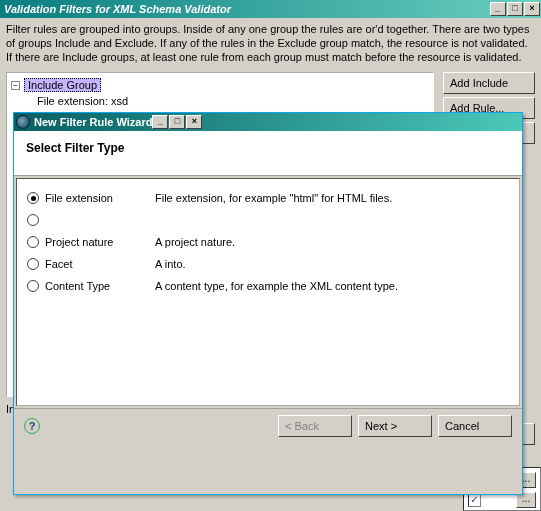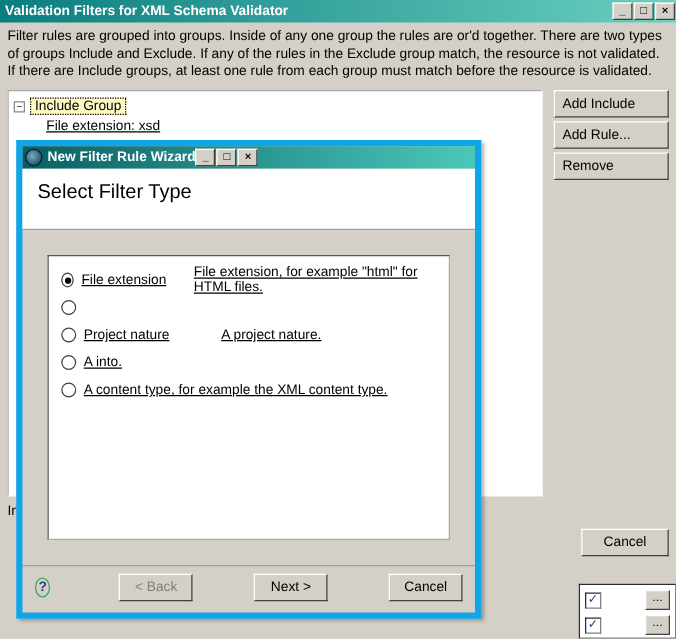"Validation Filters for XML Schema" .titlebar { font-style: none -> italic }
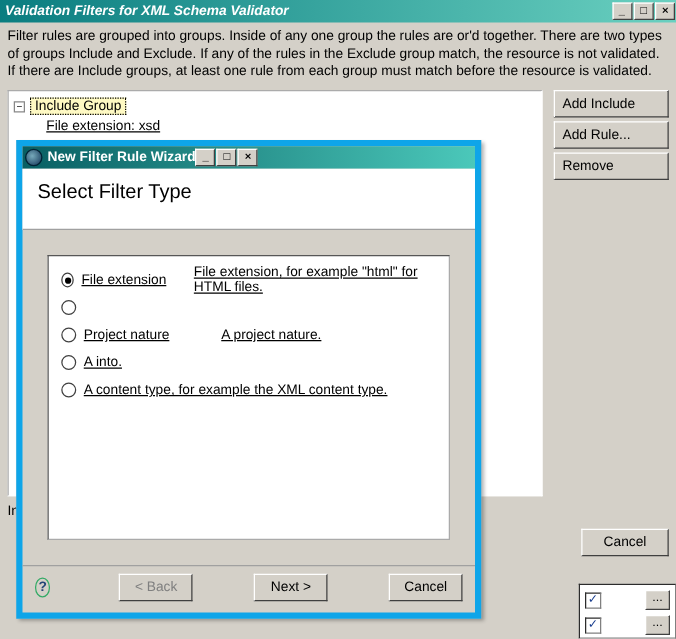"Include Group" .tree-label-sel { background: #fef9c3 -> #c4b5fd }
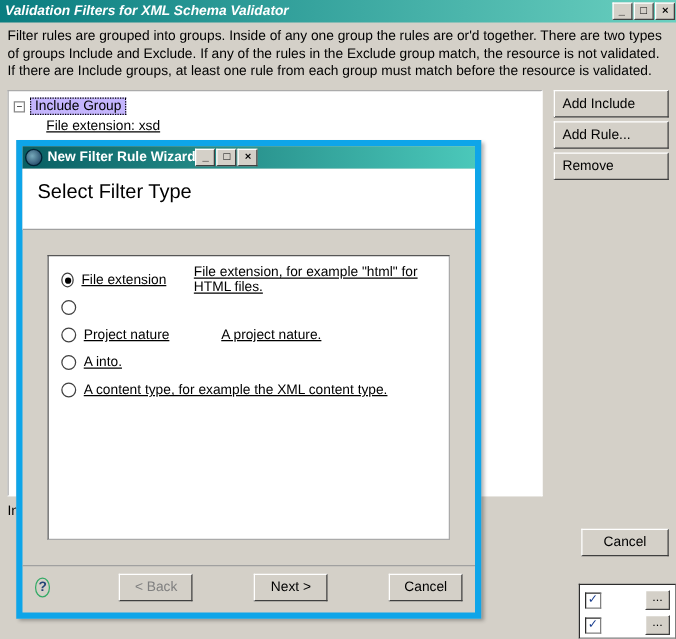"File extension: xsd" .tree-child { text-decoration: underline -> none }
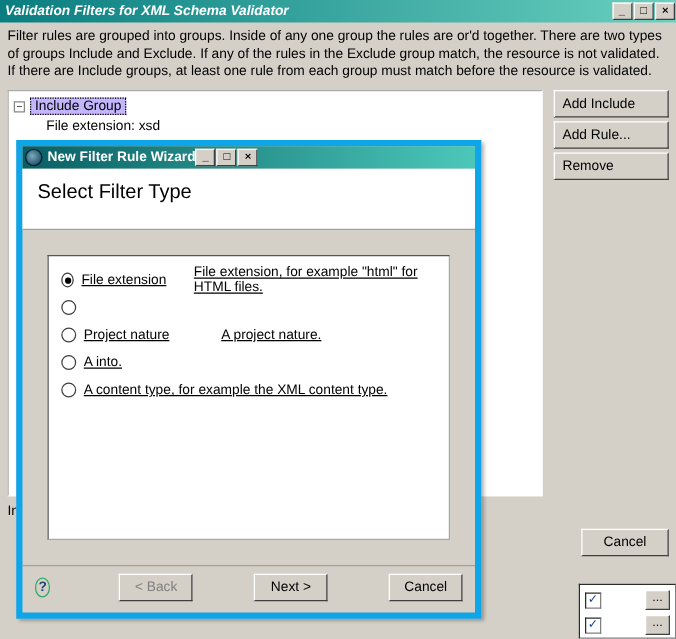"New Filter Rule Wizard" .wizard { border: 5px solid #0ea5e9 -> 1px solid #0ea5e9; width: 372px -> 510px }
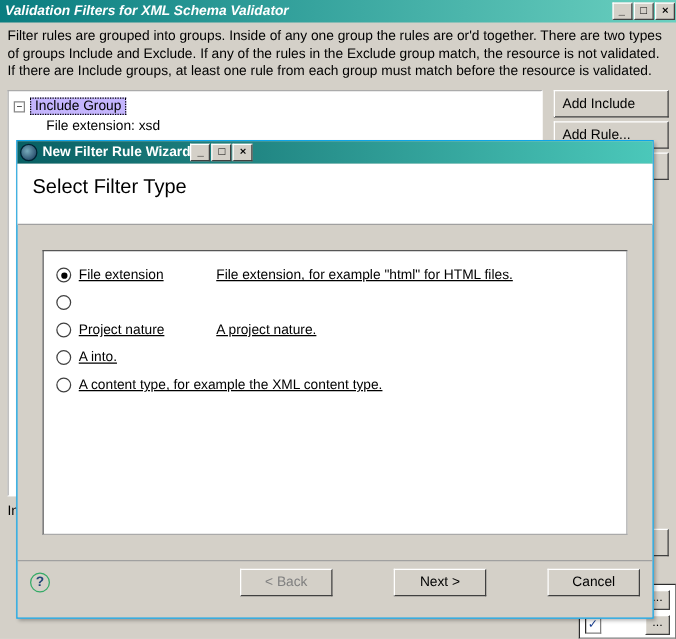"Select Filter Type" .wiz-head-title { font-size: 16px -> 12px; font-weight: normal -> bold }
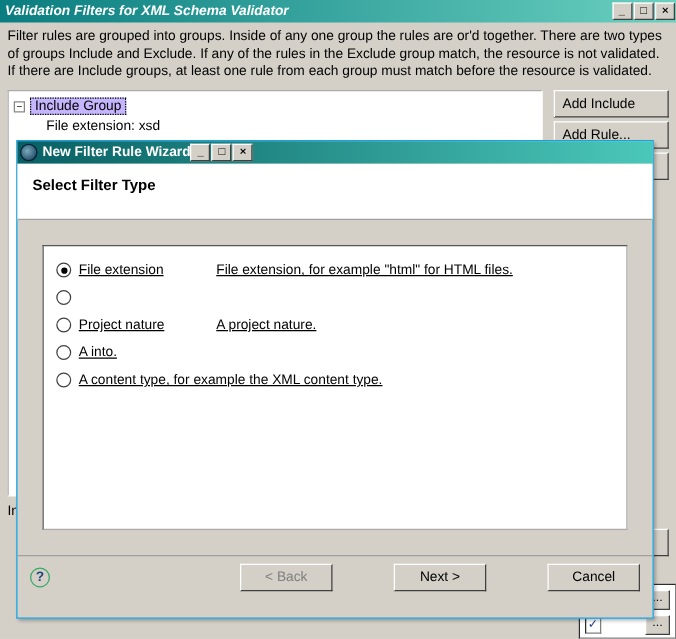"File extension" .wiz-body { margin: 20px -> 2px; text-decoration: underline -> none }
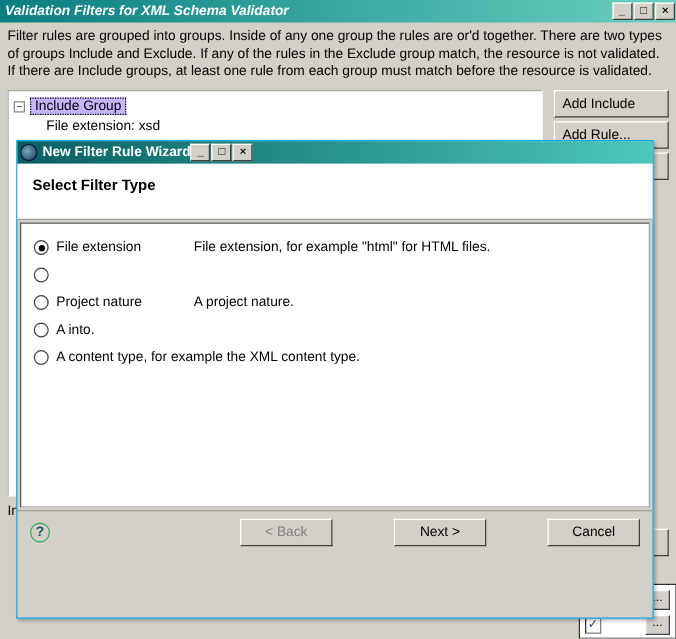"Facet" div.radio-label { html: none -> <div>Facet</div> }
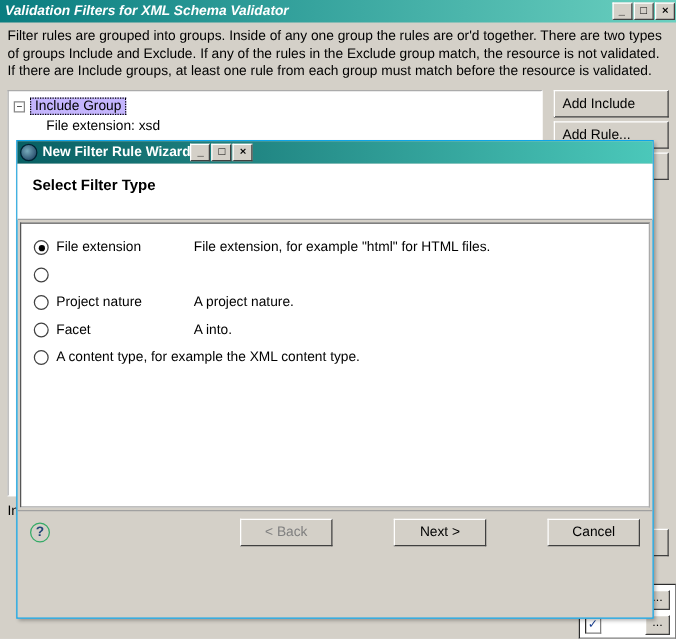"Content Type" div.radio-label { html: none -> <div>Content Type</div> }
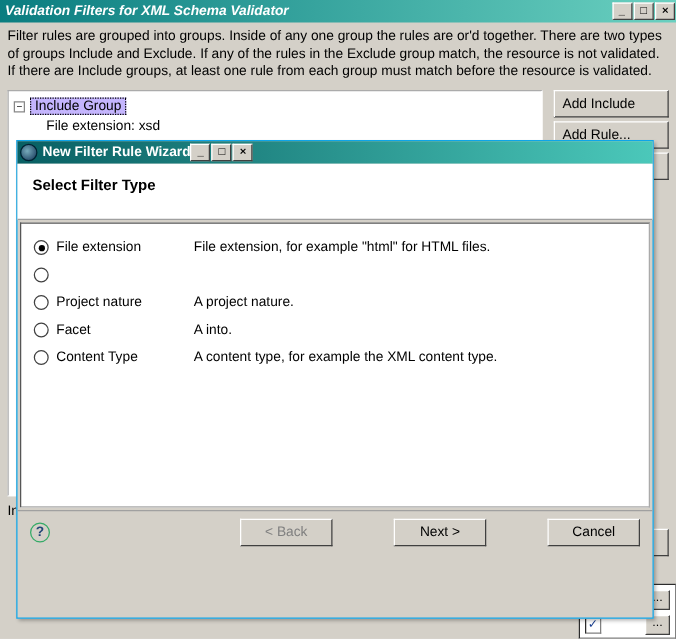"< Back" .wiz-footer .btn { margin-left: 43px -> none; text-align: center -> left }
